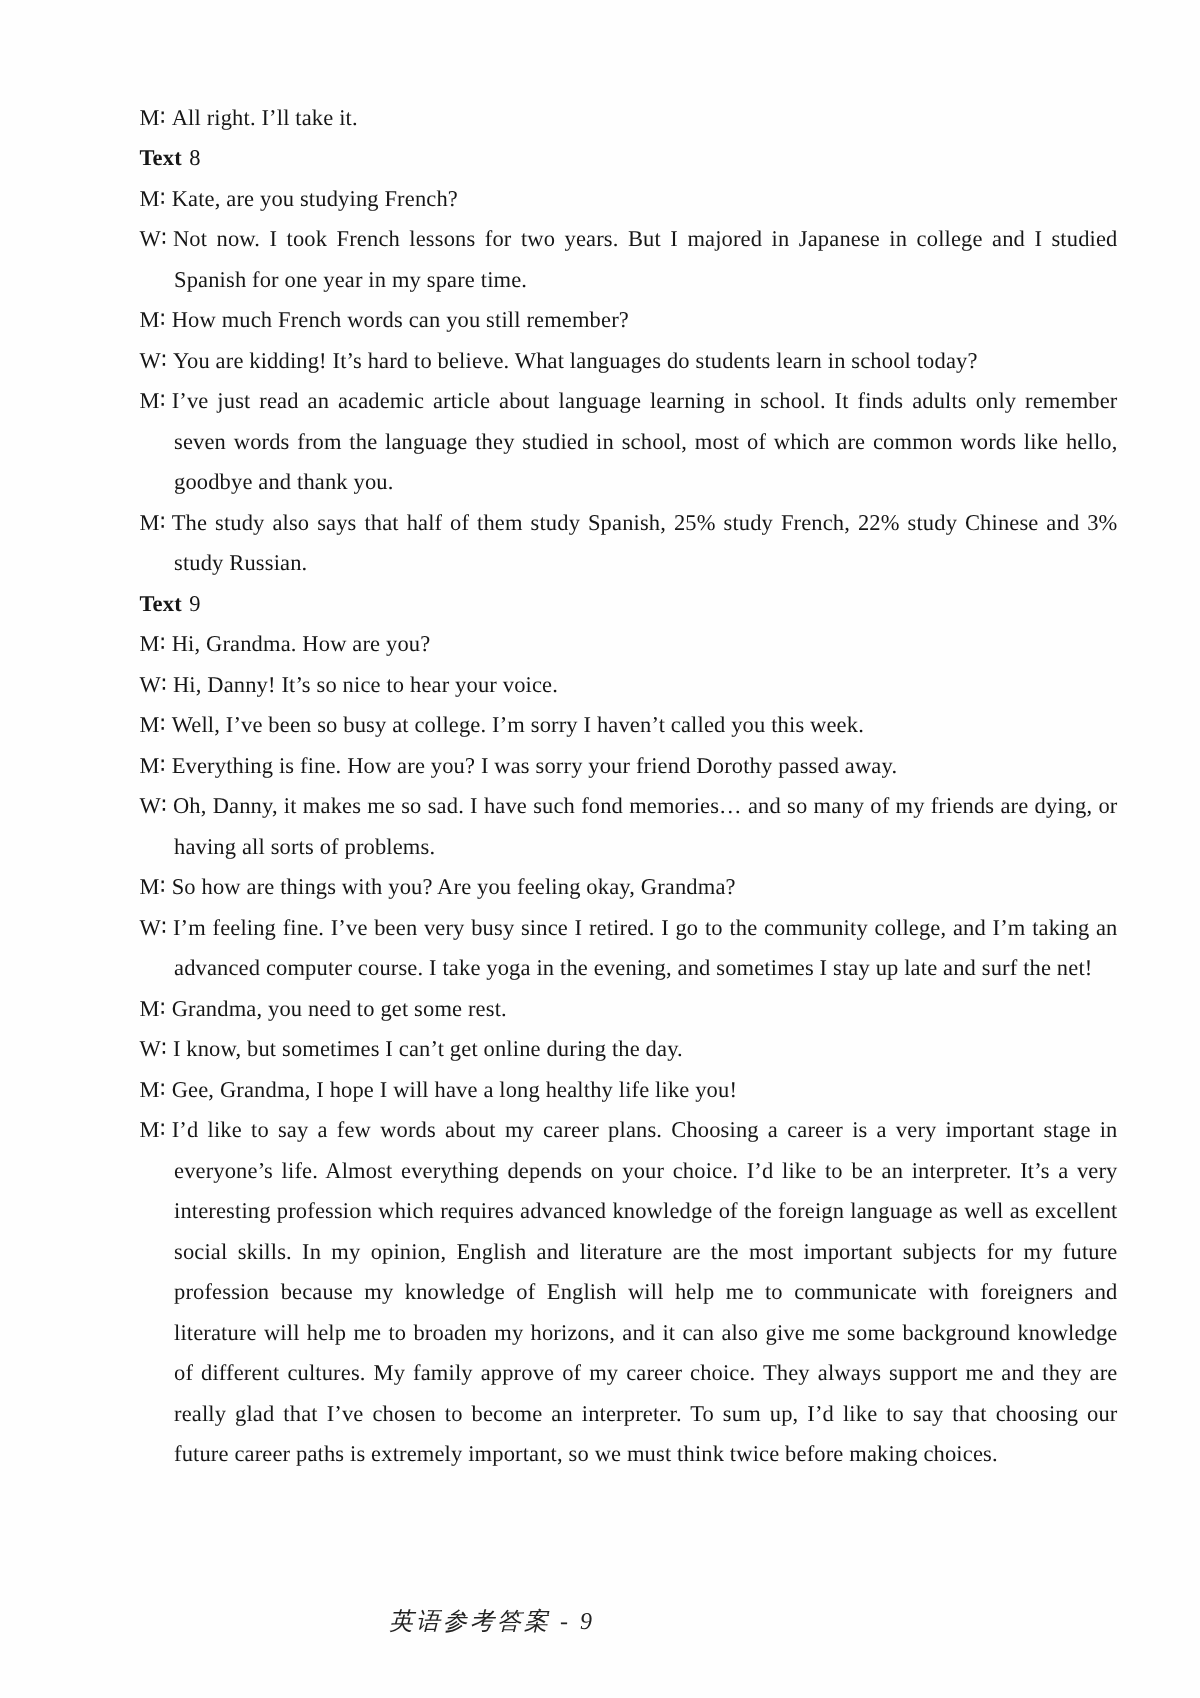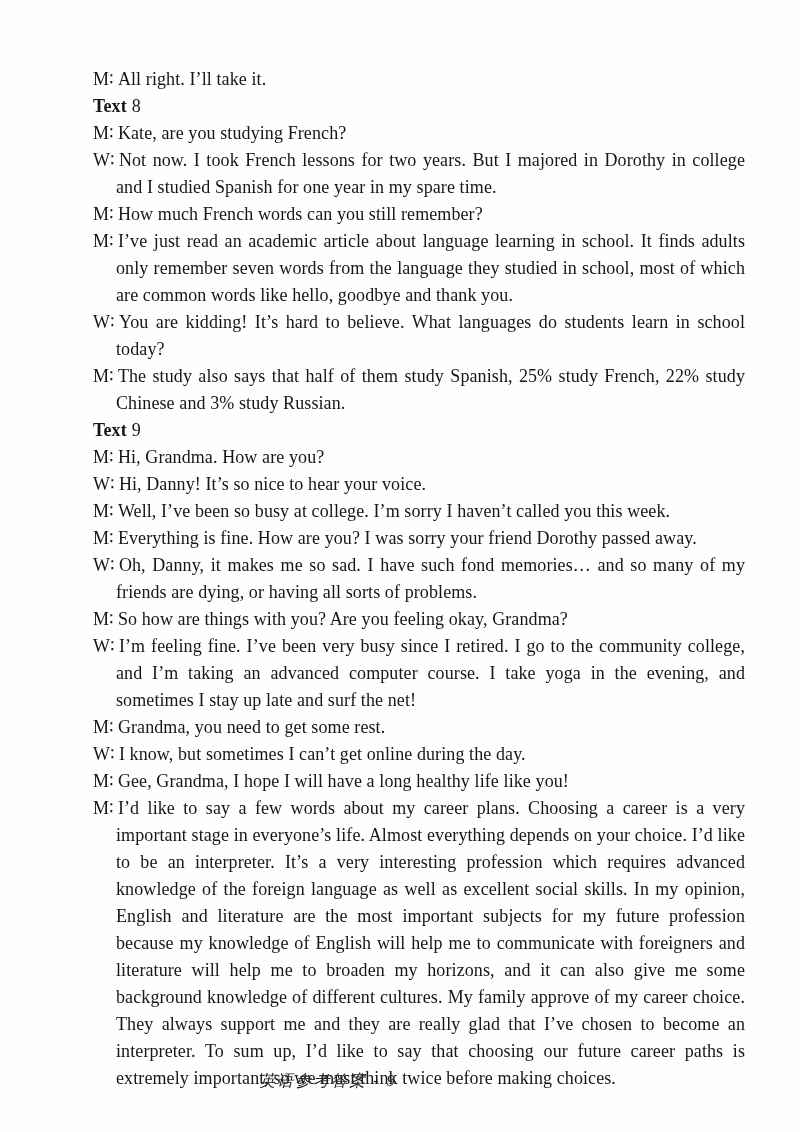"M∶ All right. I’ll take" .transcript { font-size: 18px -> 15px }
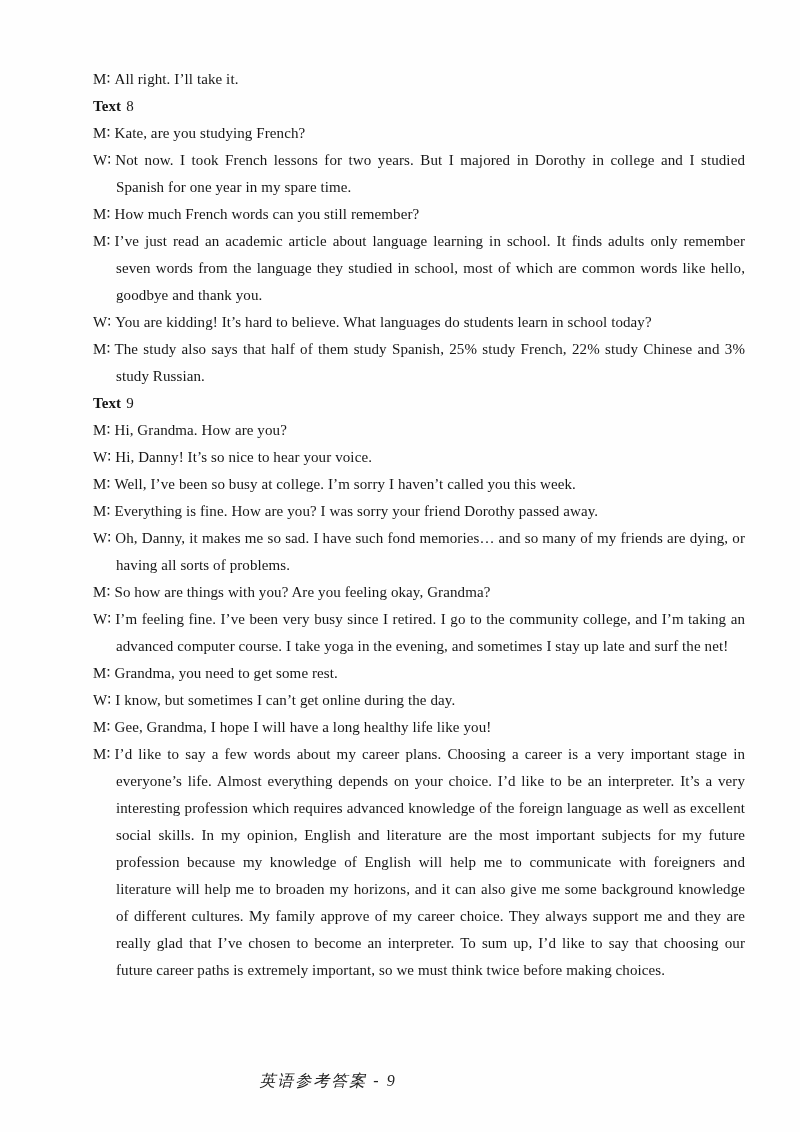"Not now. I took French" span.line-text { text: Dorothy -> Japanese }
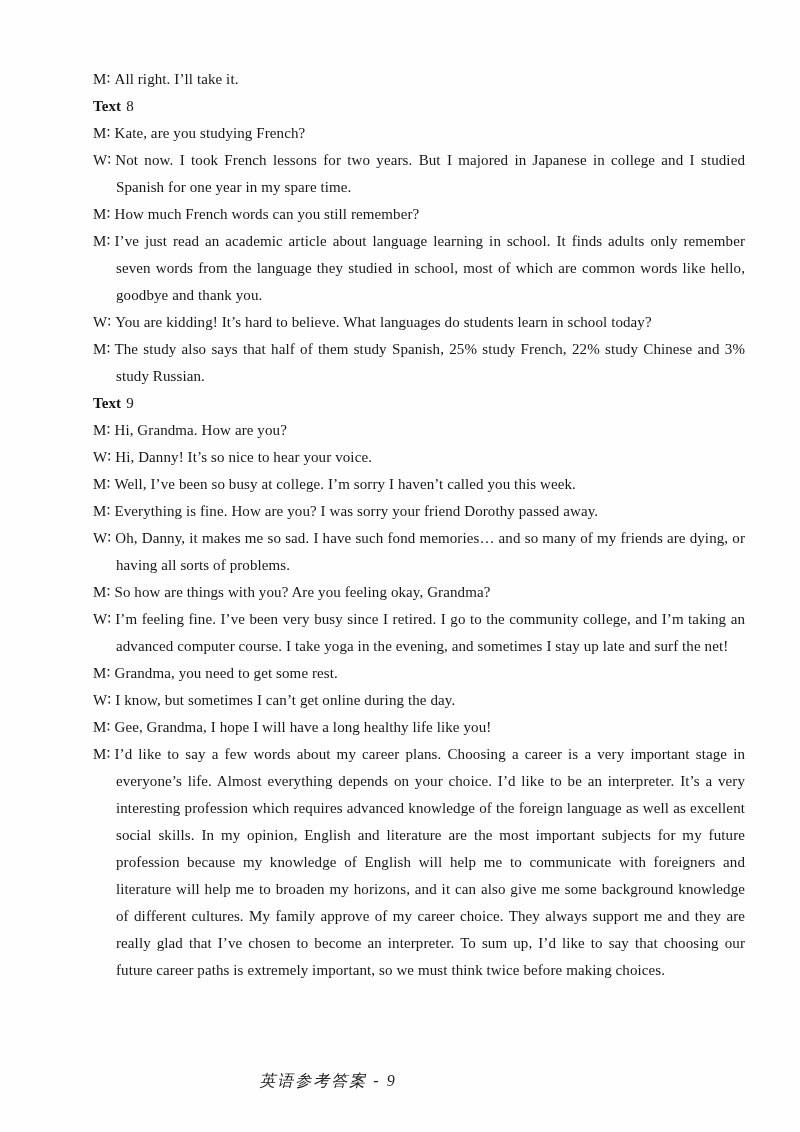"M∶ I’ve just read an" div.entry { order: before "W∶ You are kidding! It’s" -> after "W∶ You are kidding! It’s" }
